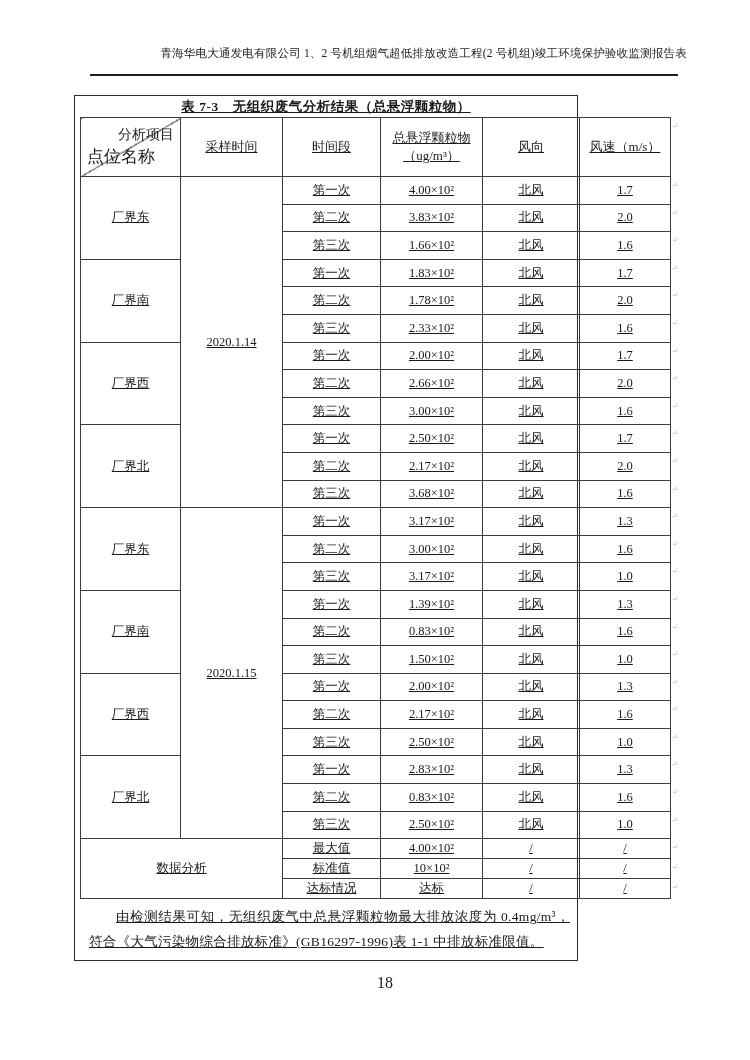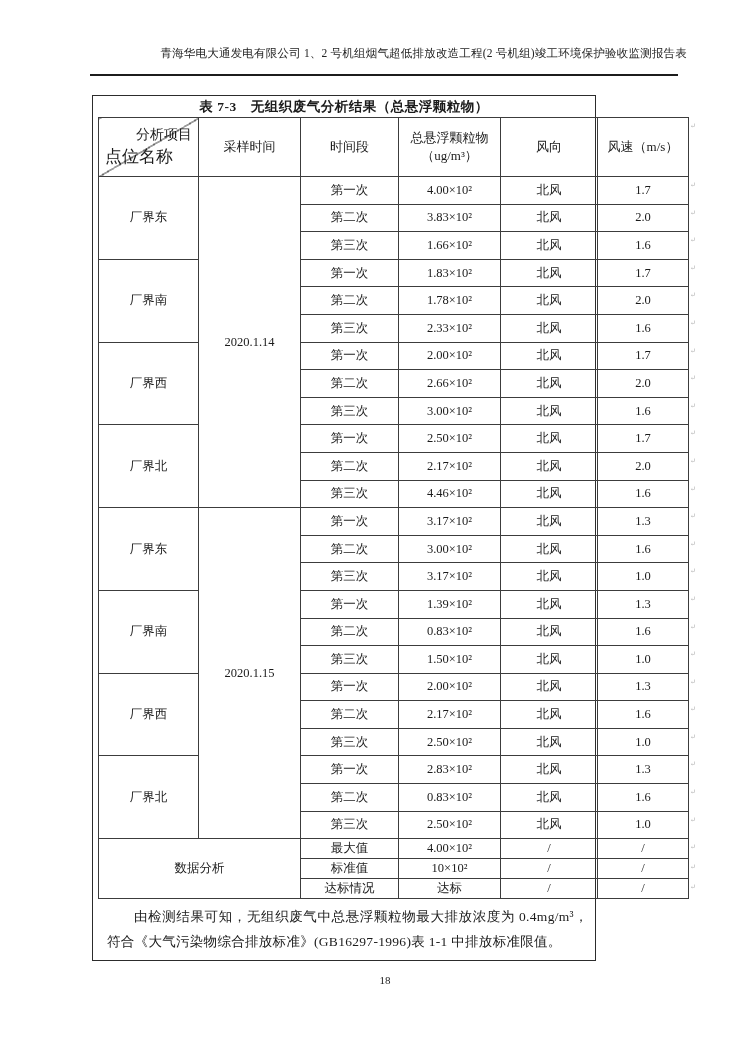"表 7-3 无组织废气分析结果（总悬浮颗粒物）" .content-box { left: 92px -> 74px; text-decoration: none -> underline }
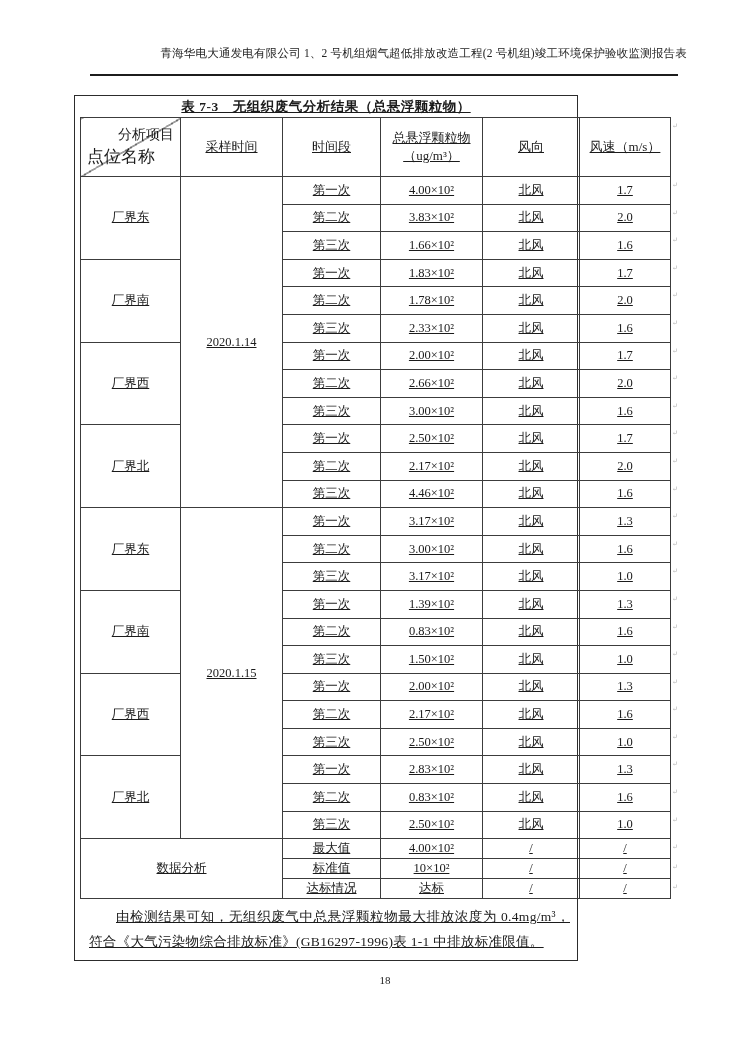"4.46×10²" td { text: 4.46 -> 3.68 }
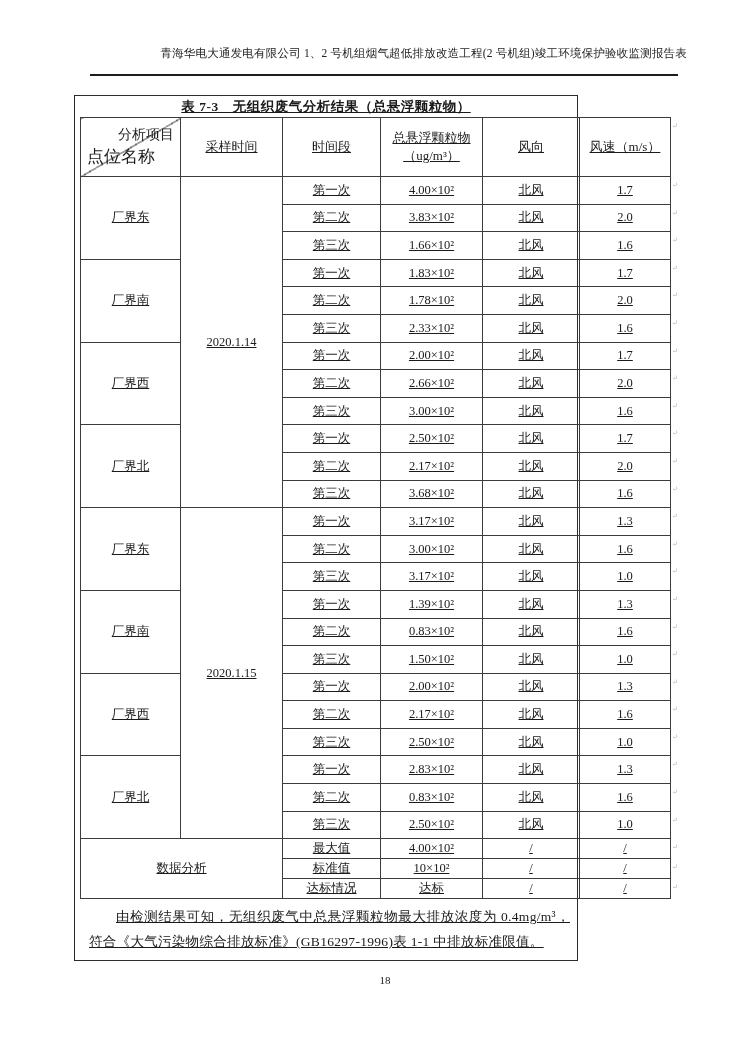"18" .page-number { font-size: 11px -> 16px }
